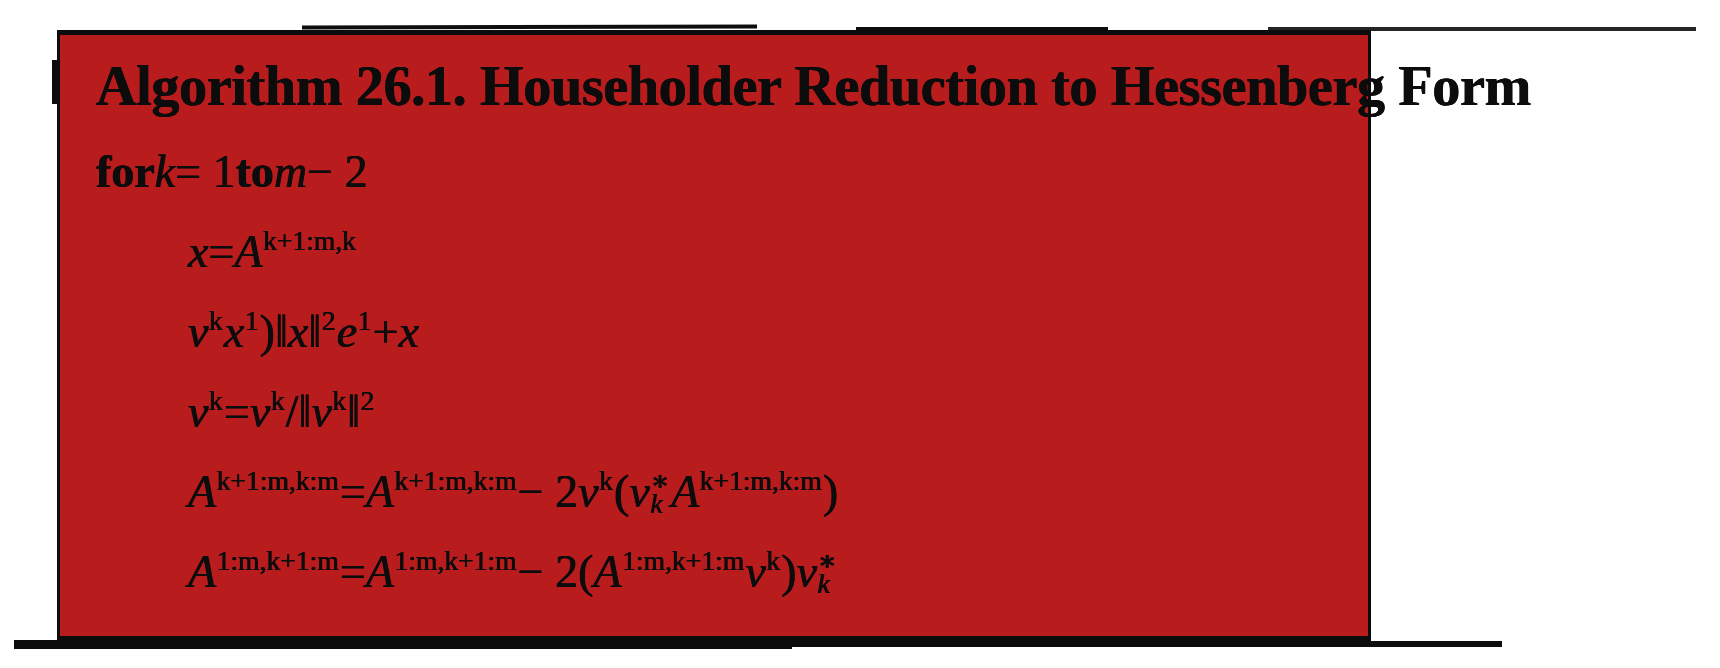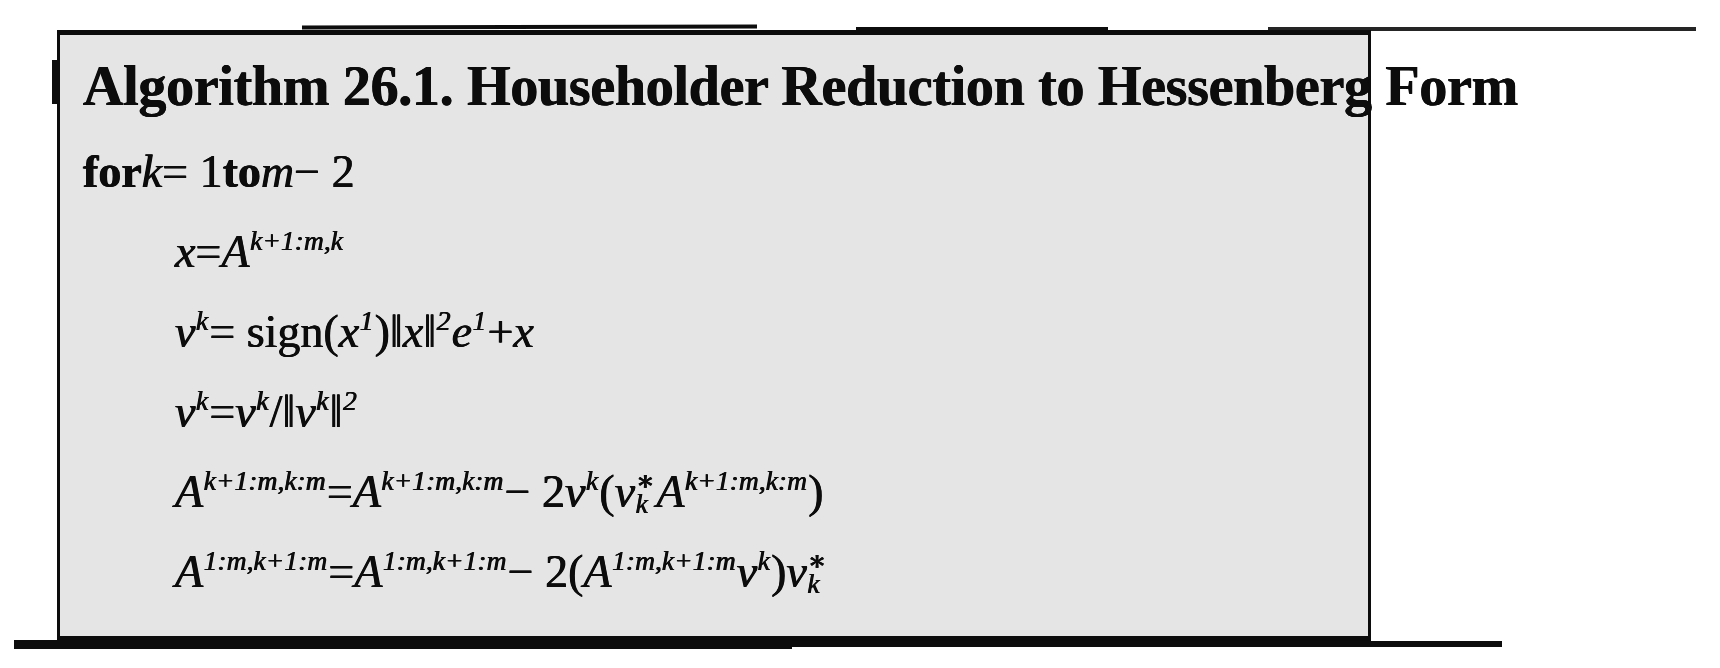"Algorithm 26.1. Householder Reduction to" .algo-box { background: #e5e5e5 -> #b91c1c; padding: 16px 10px 0 23px -> 16px 10px 0 36px }
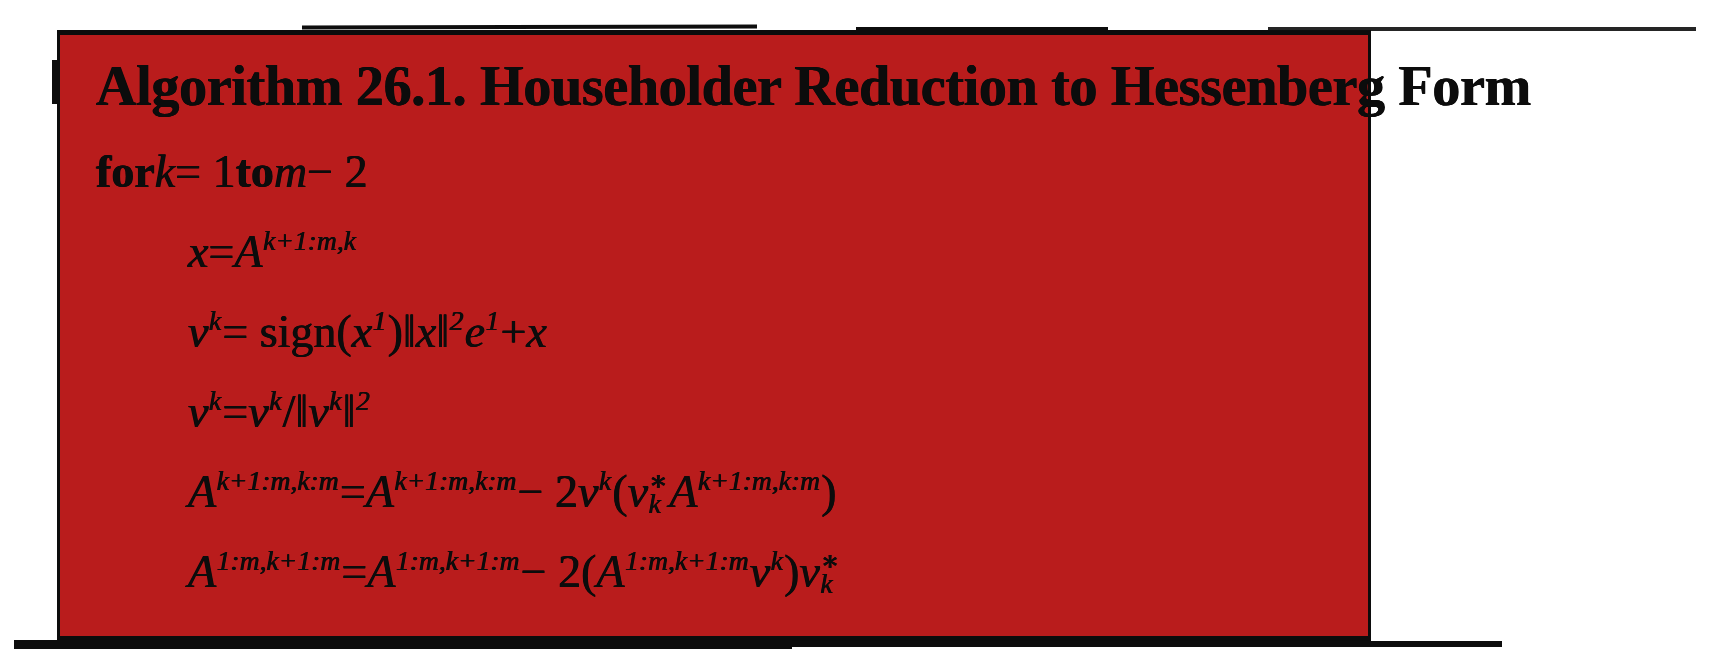"k+1:m,k" .tk-sub { font-style: italic -> none }
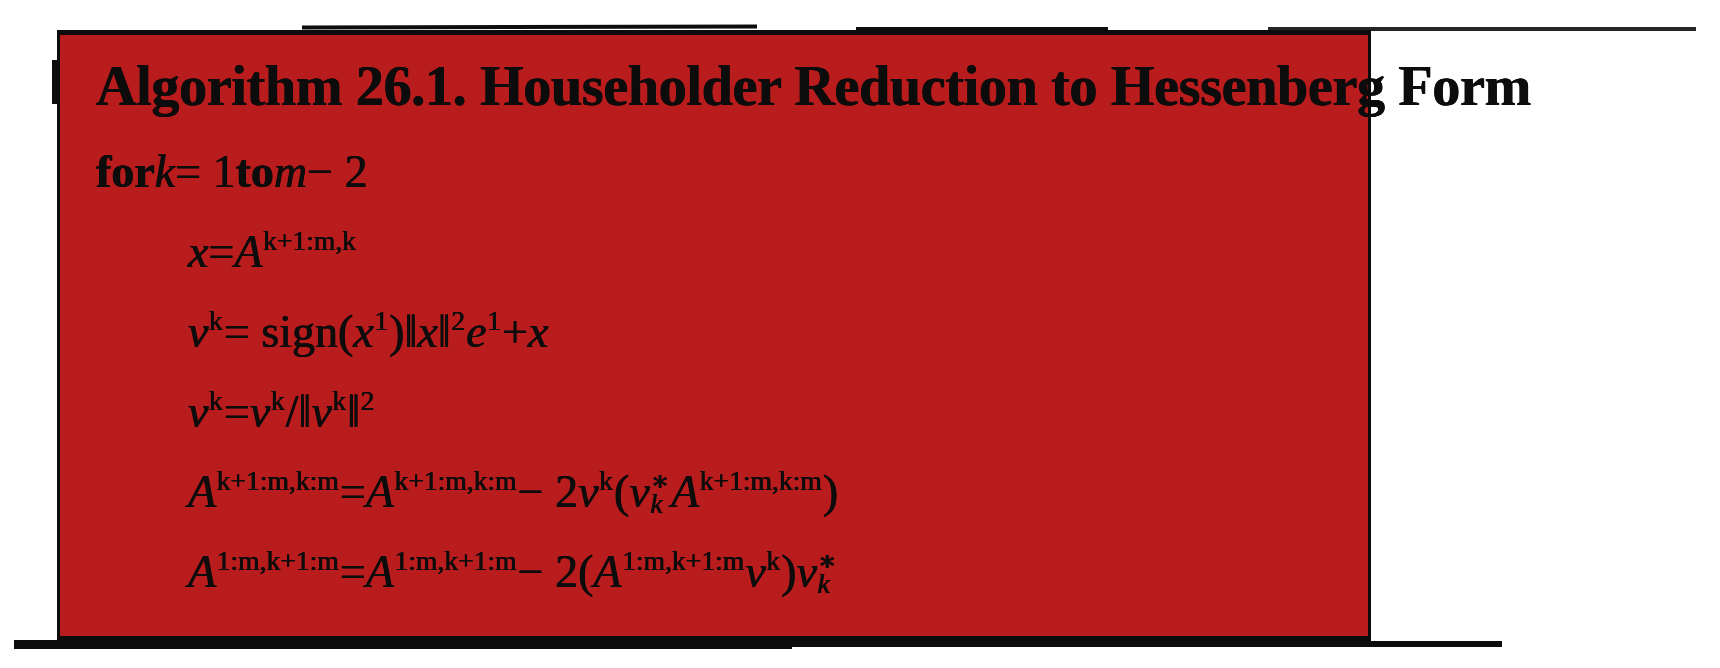"= sign(" span.tk-r { html: <span> = sign(</span> -> none }
